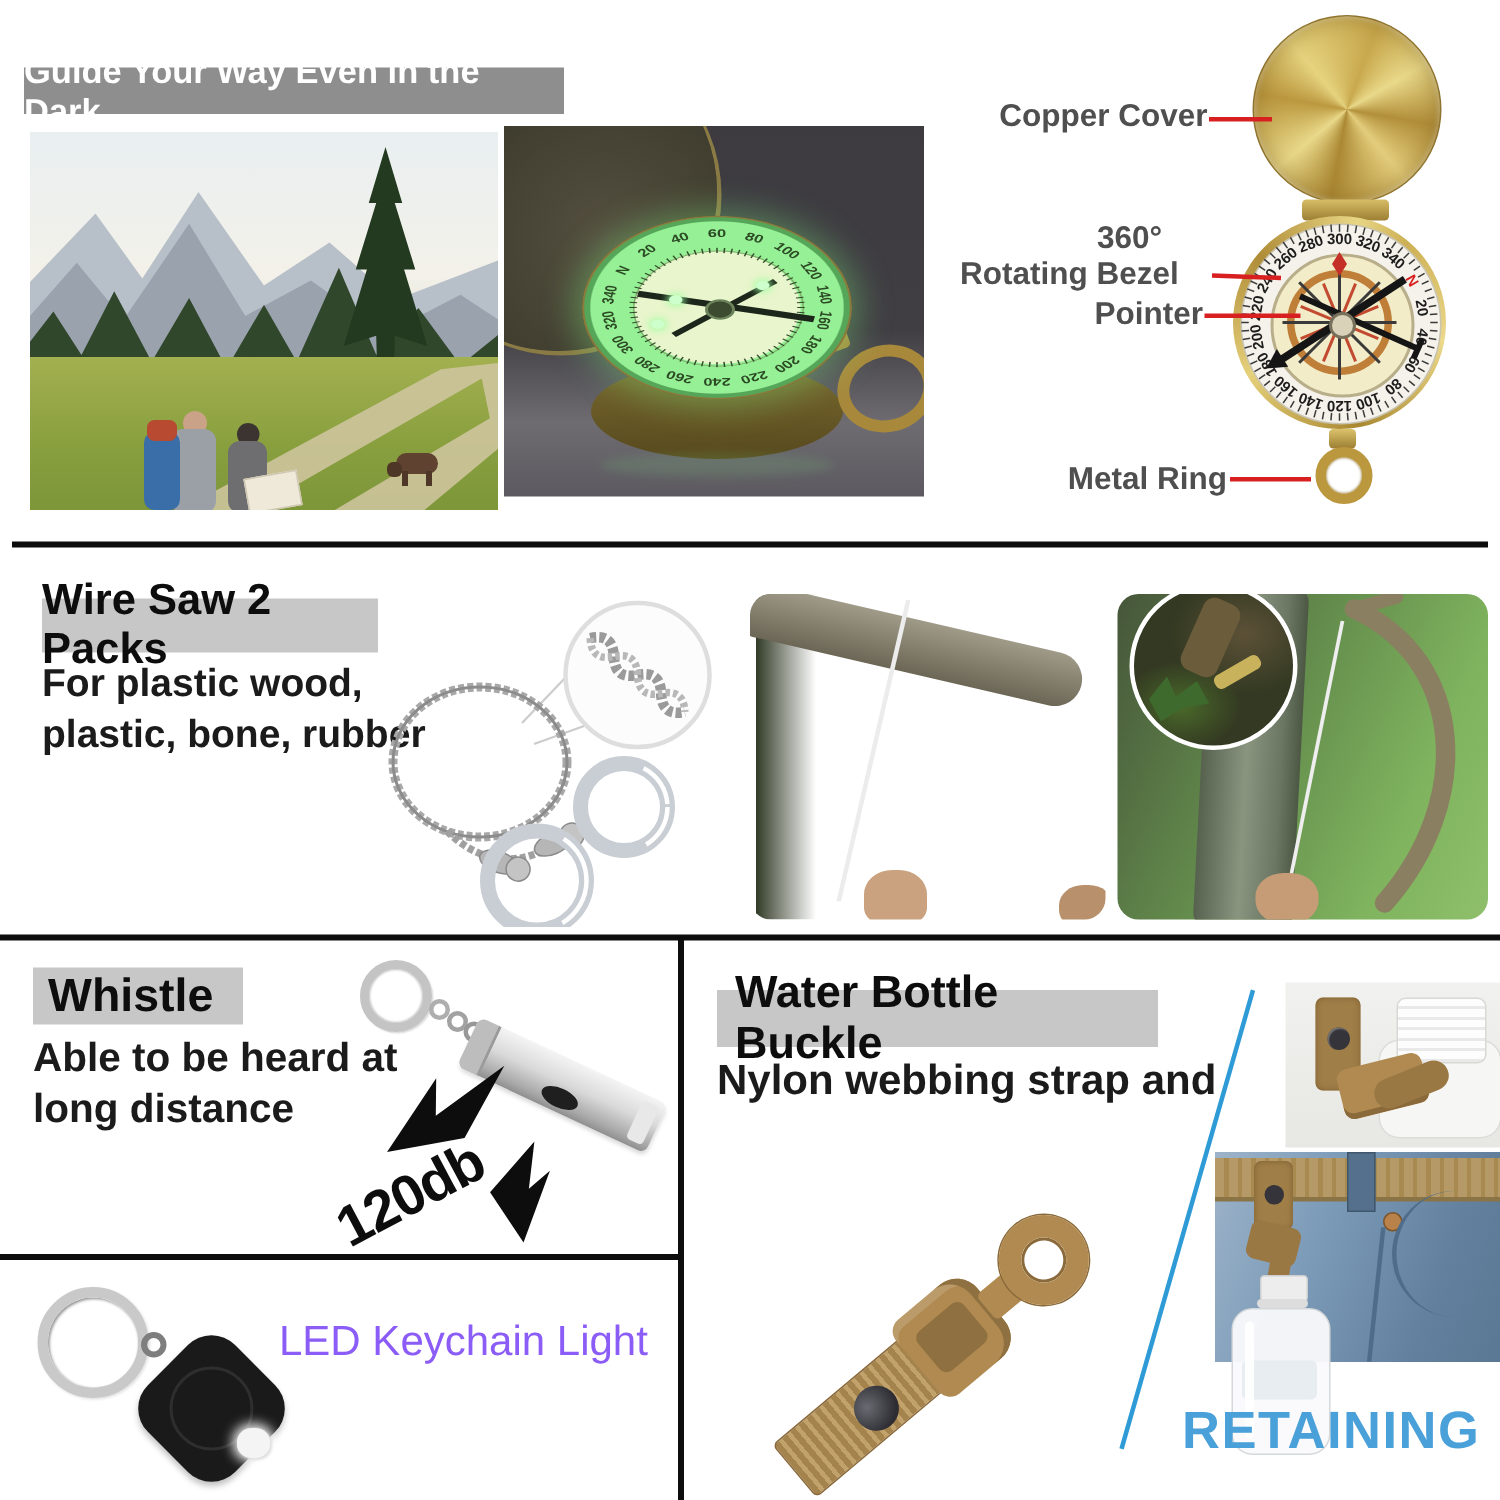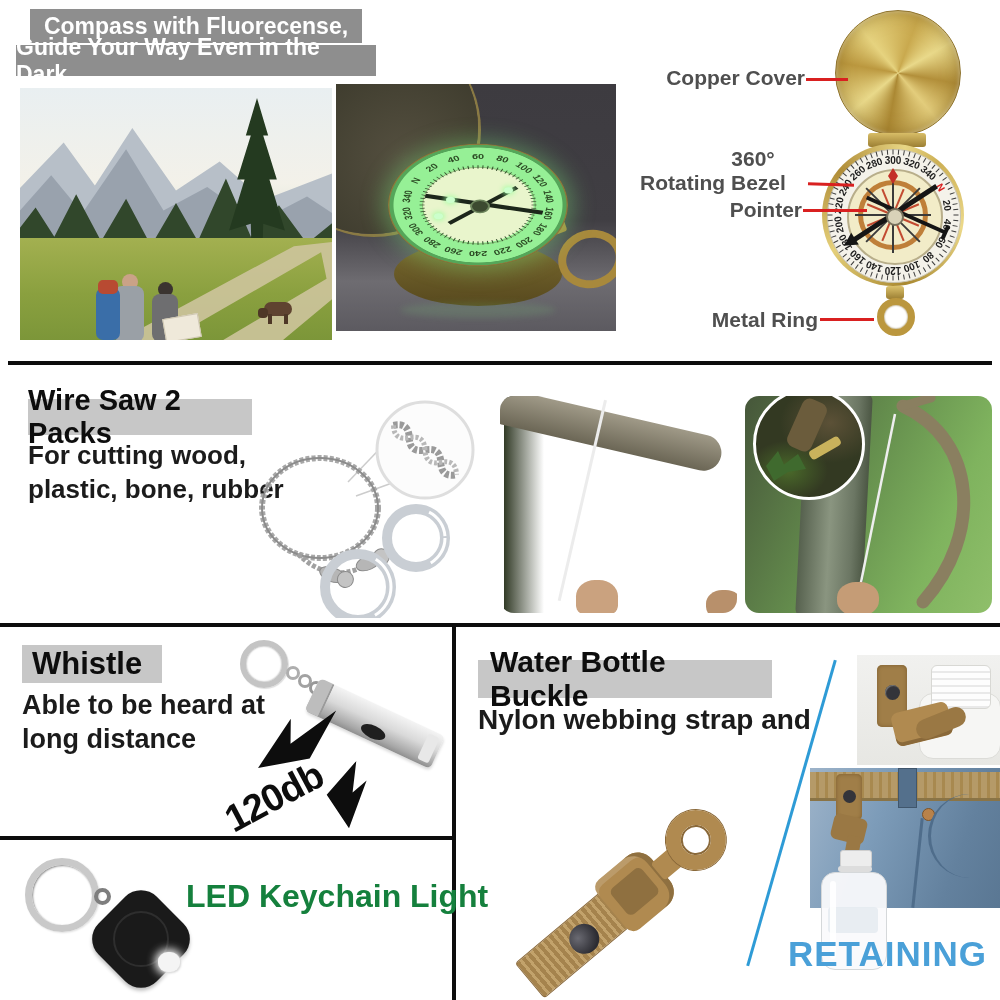"Compass with Fluorecense," div.abs { html: <div> <span>Compass with Fluorecense,</span> </div> -> none }
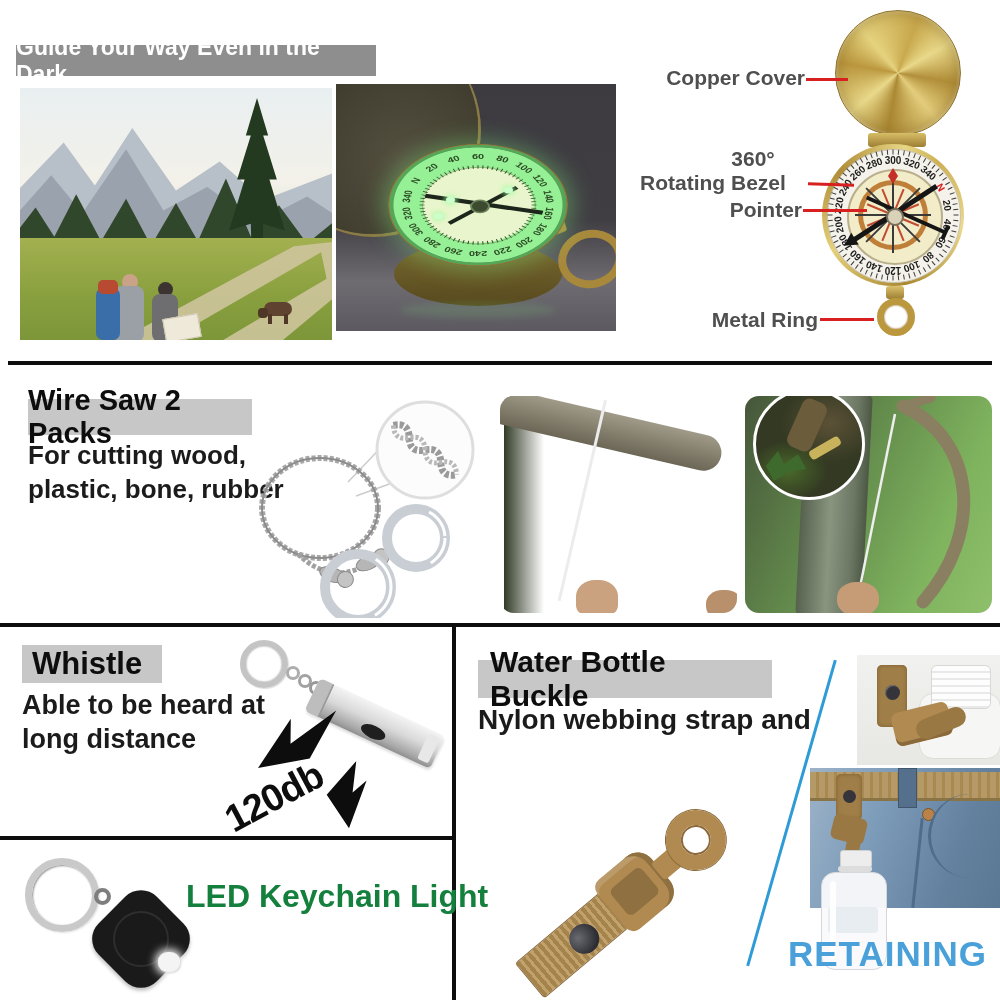"For cutting wood," div.abs { text: cutting -> plastic }
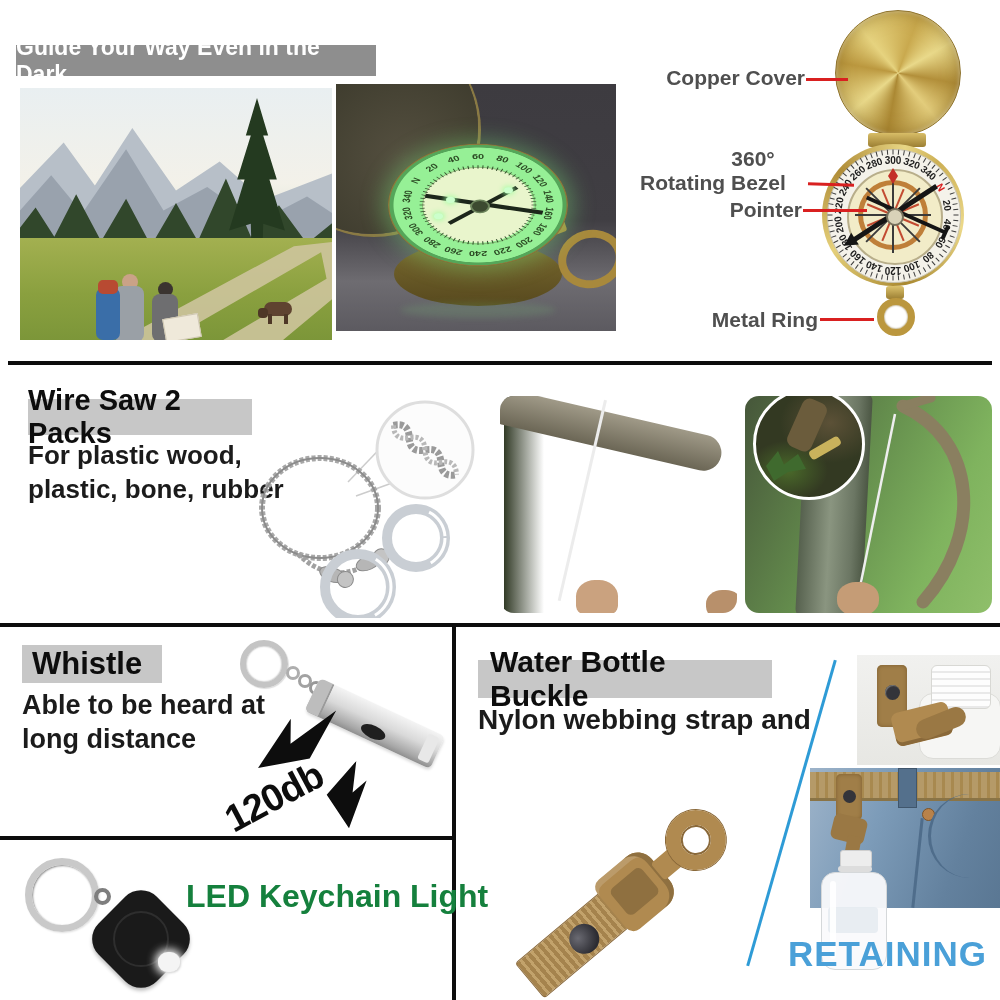"LED Keychain Light" div.abs { color: #15803d -> #8b5cf6; font-size: 32px -> 28px; font-weight: bold -> normal }
